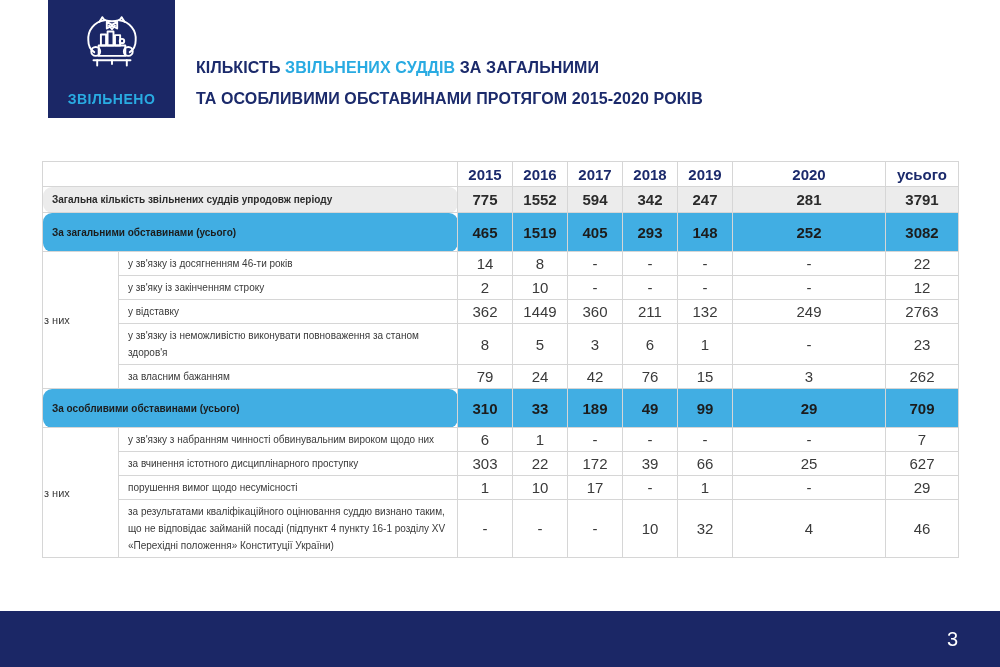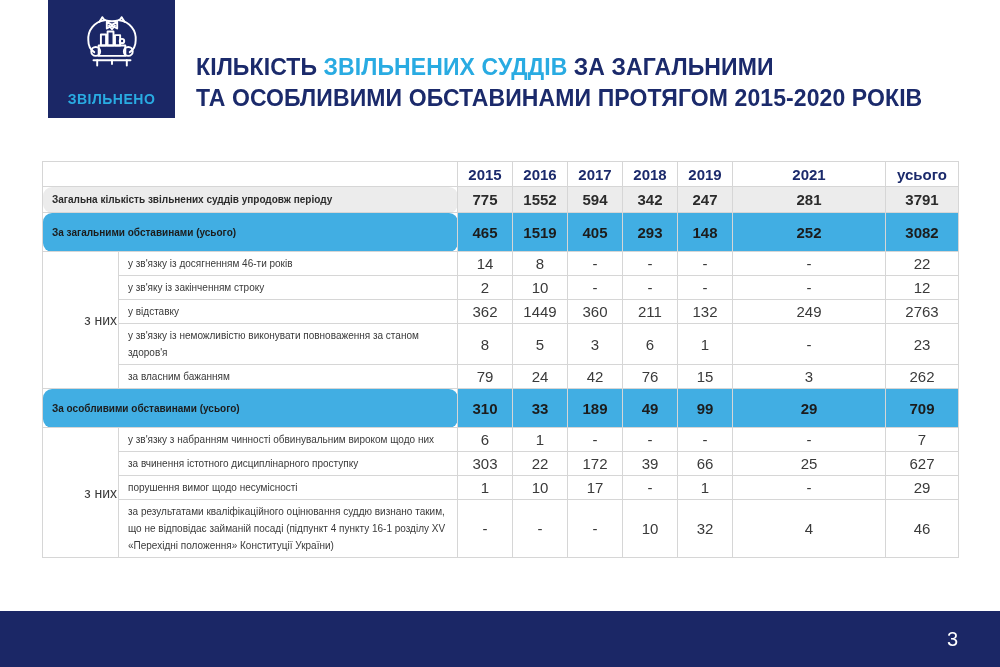"КІЛЬКІСТЬ ЗВІЛЬНЕНИХ СУДДІВ ЗА" .title { font-size: 23px -> 16px }
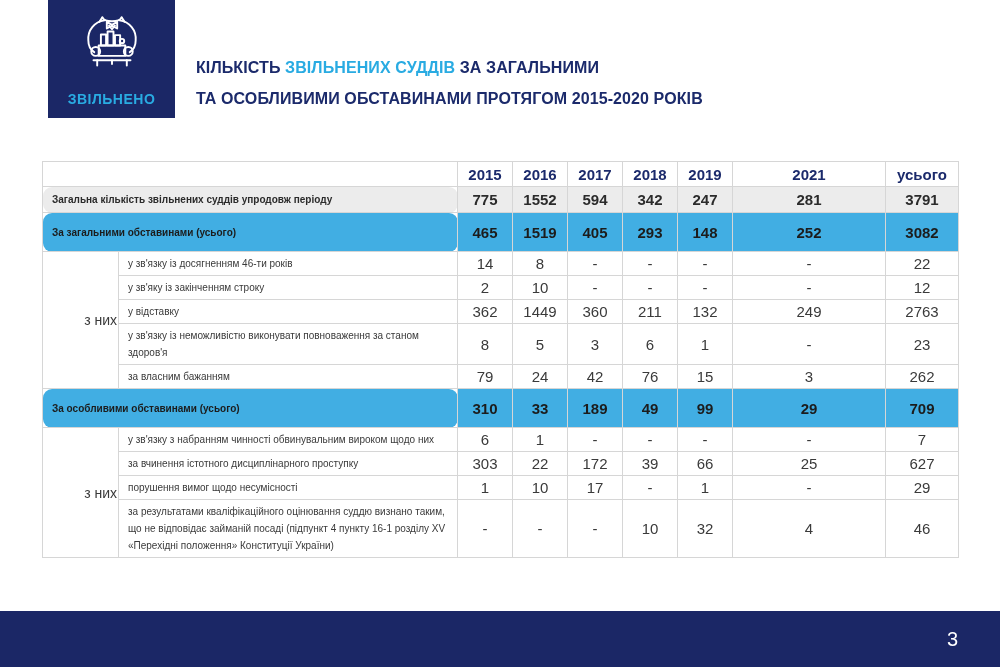"2021" th { text: 2021 -> 2020 }
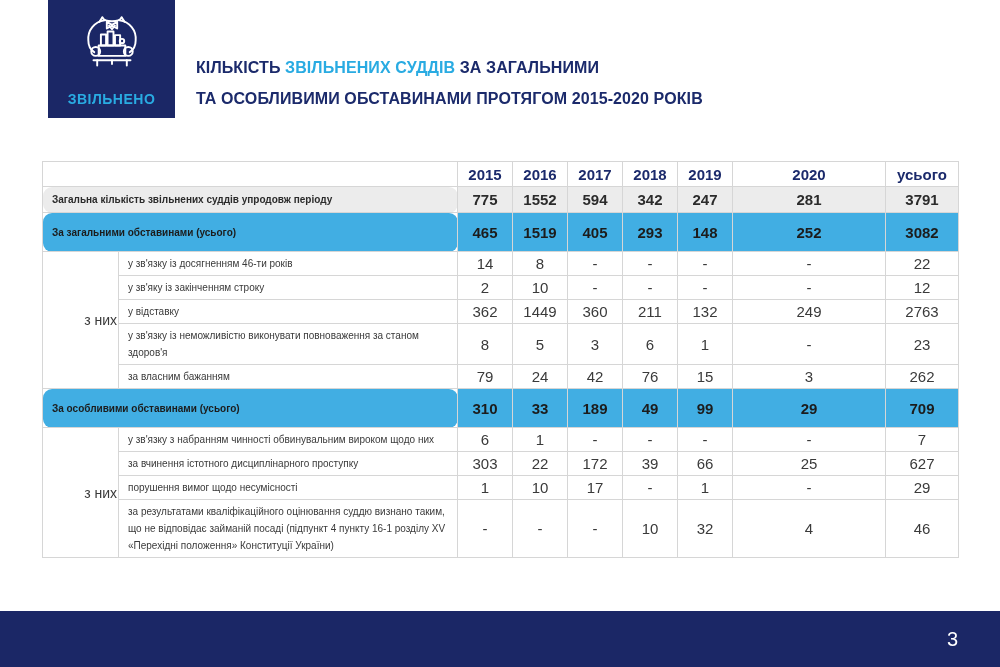"з них" td.group { font-size: 14px -> 11px; text-align: right -> left }
